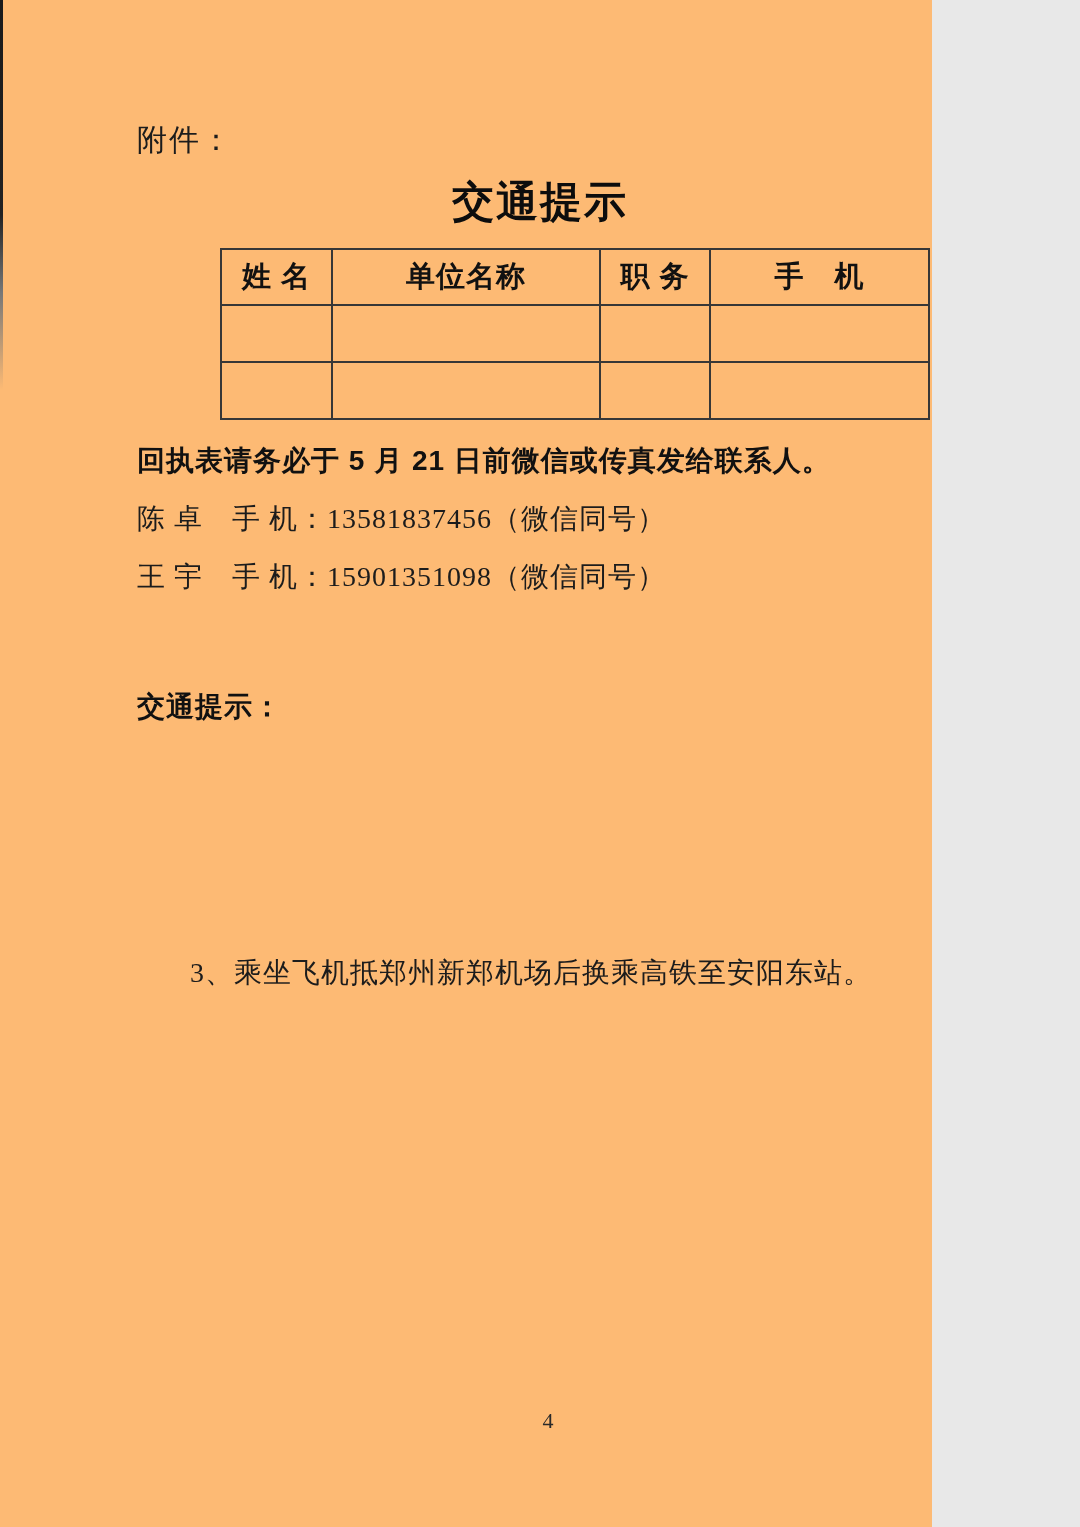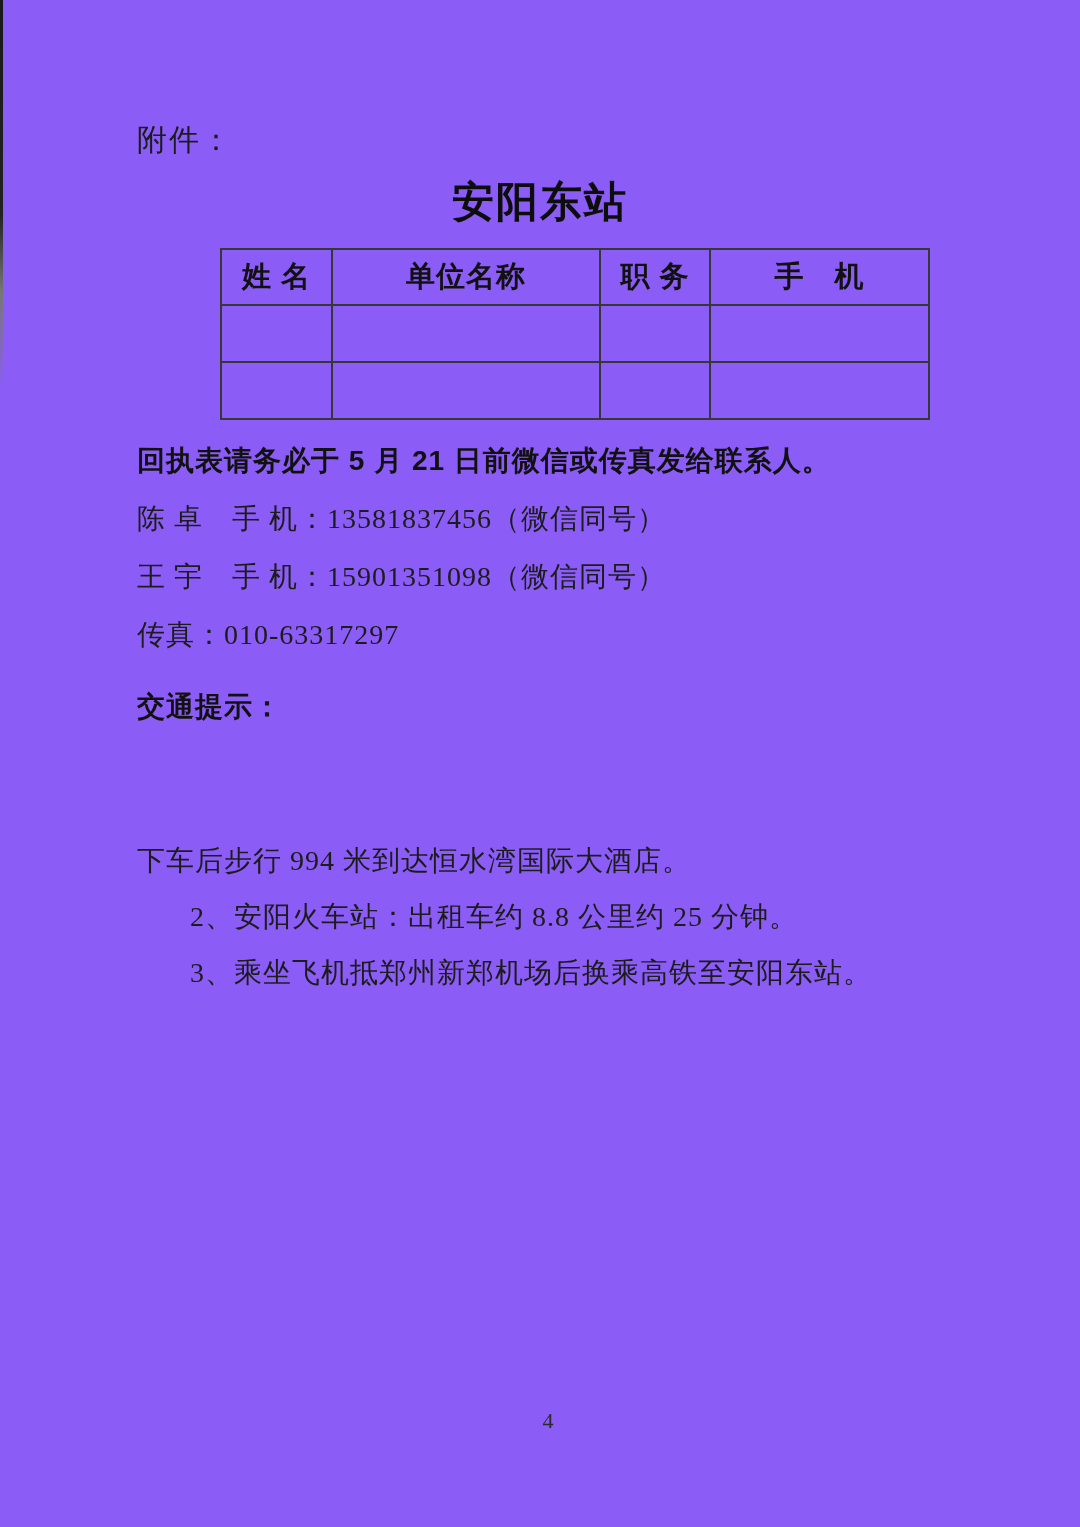"附件：" .page { background: #8b5cf6 -> #fdba74; width: 1080px -> 932px }
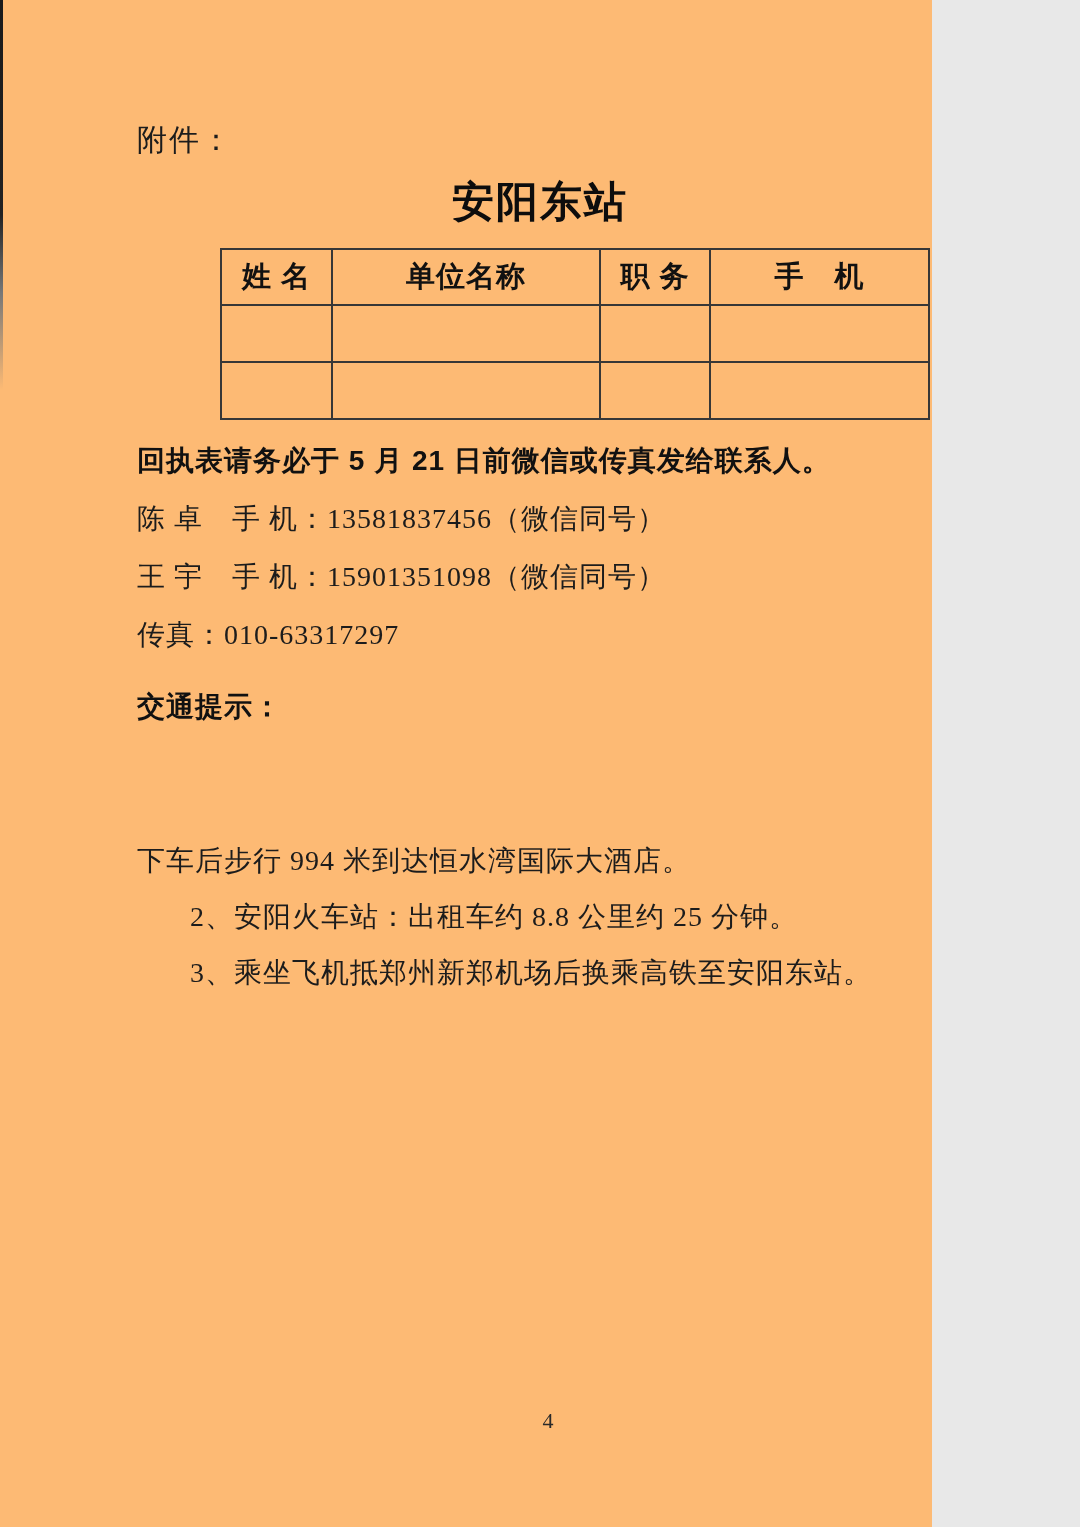"安阳东站" div.doc-title { text: 安阳东站 -> 交通提示 }
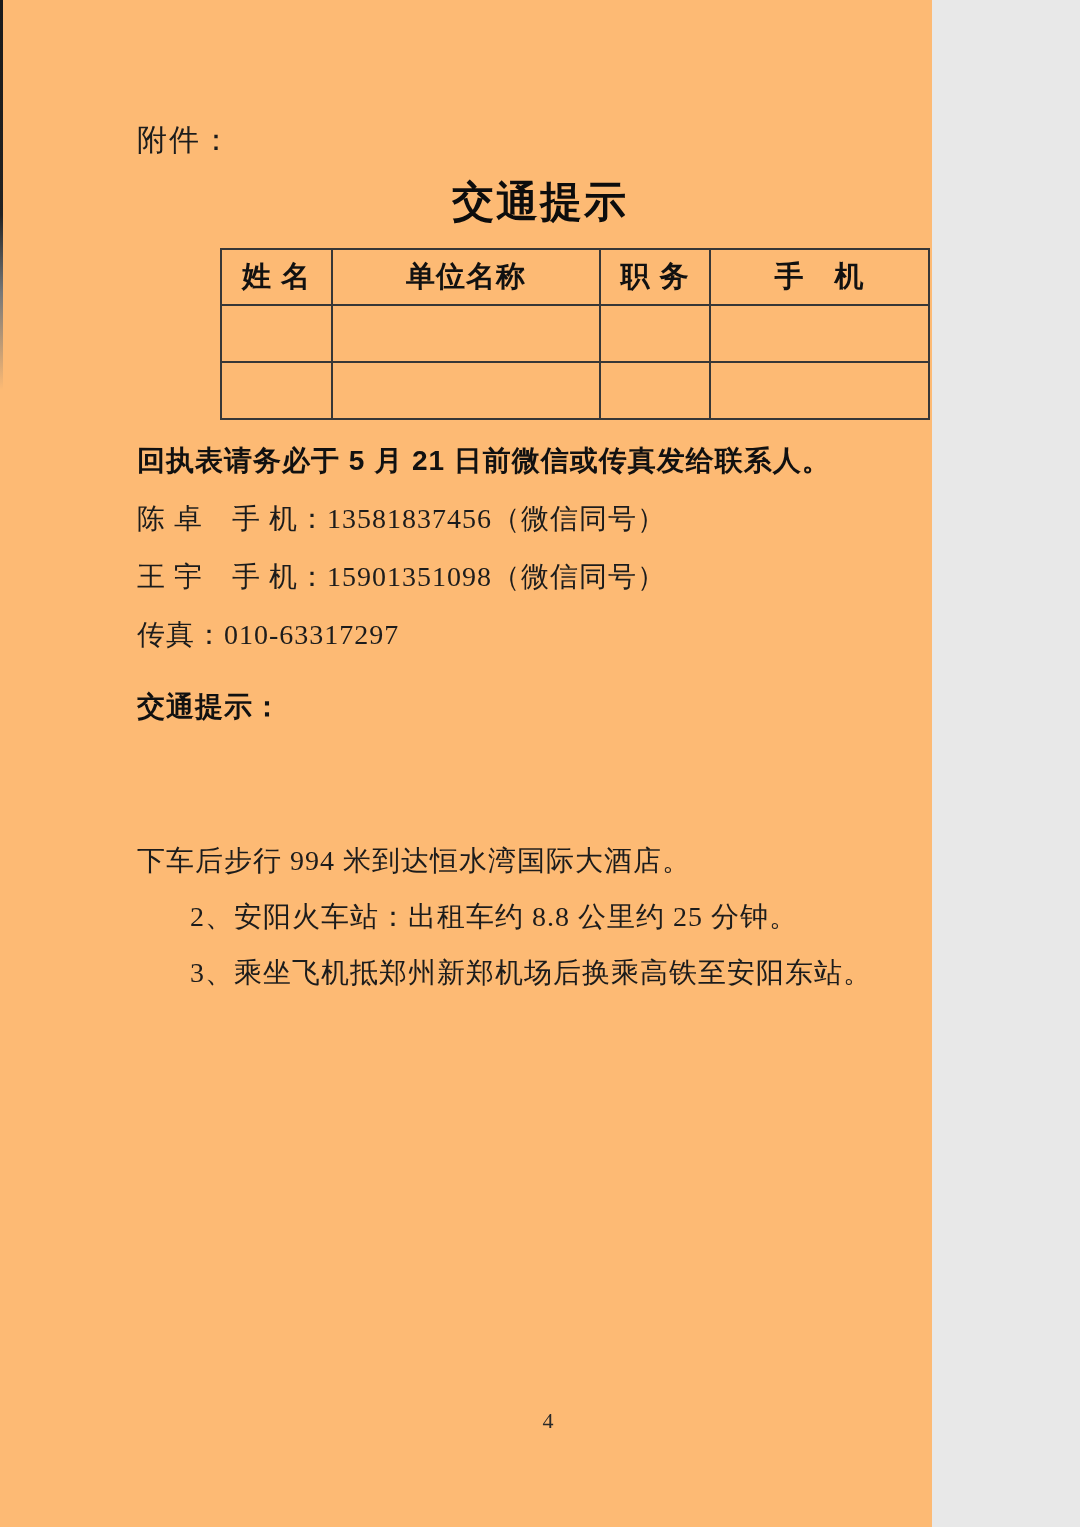"传真：010-63317297" div.line { html: <div>传真：010-63317297</div> -> none }
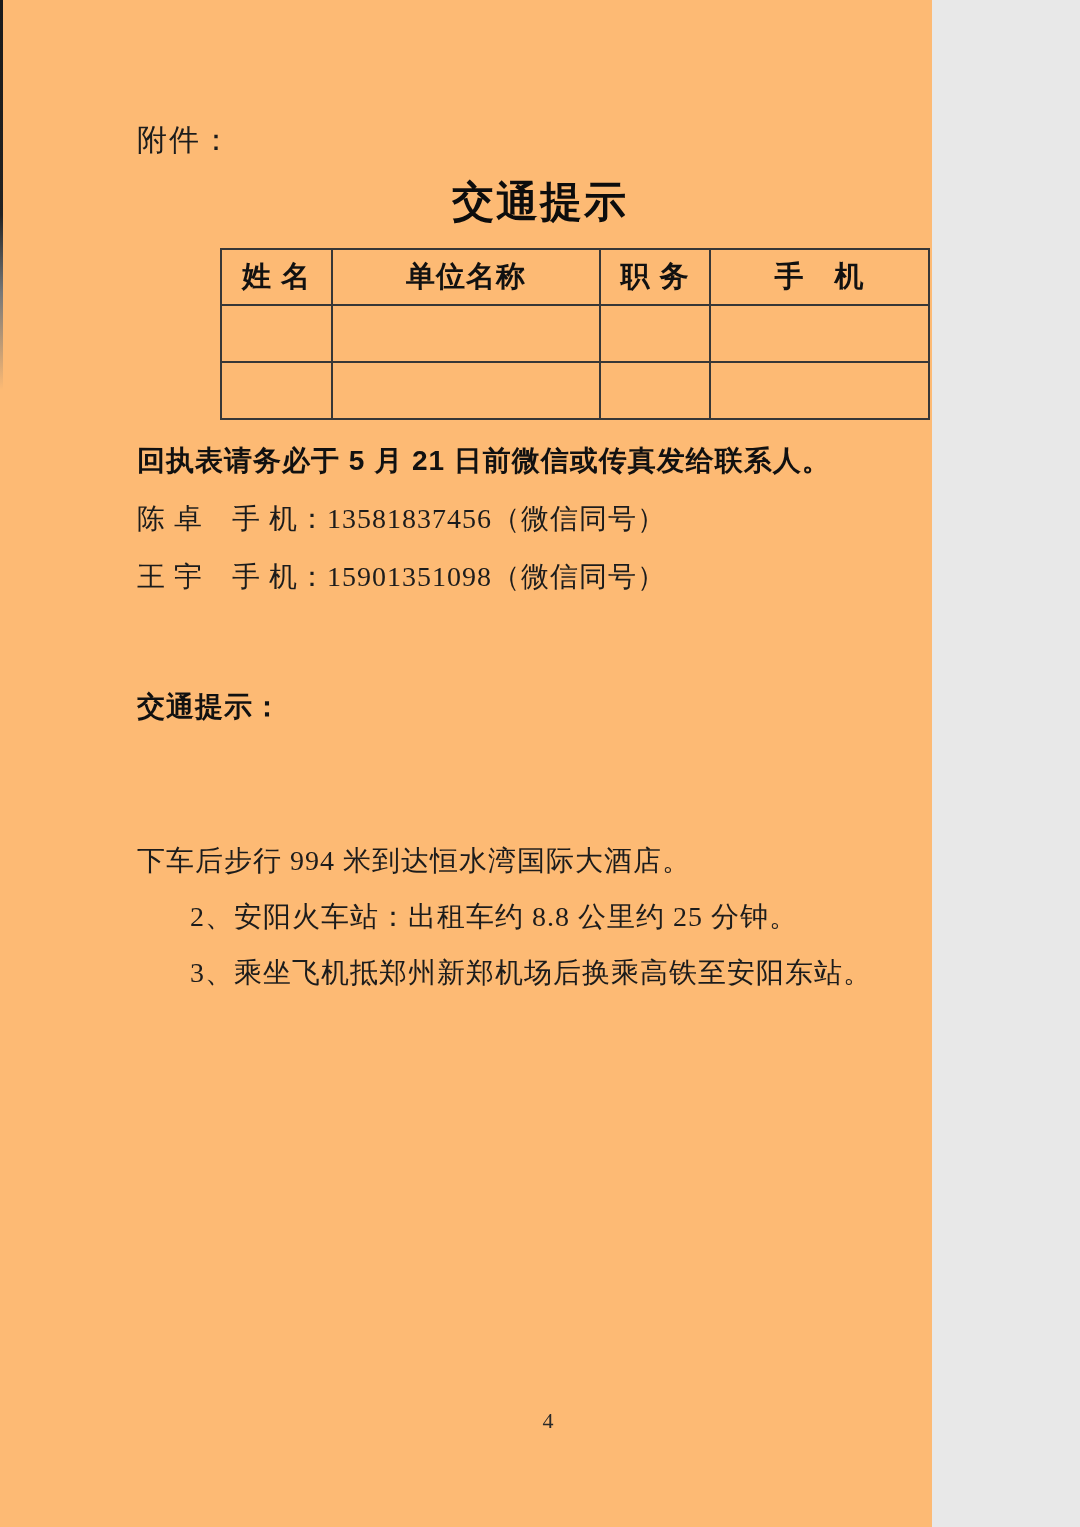"下车后步行 994 米到达恒水湾国际大酒店。" div.line { html: <div>下车后步行 994 米到达恒水湾国际大酒店。</div> -> none }
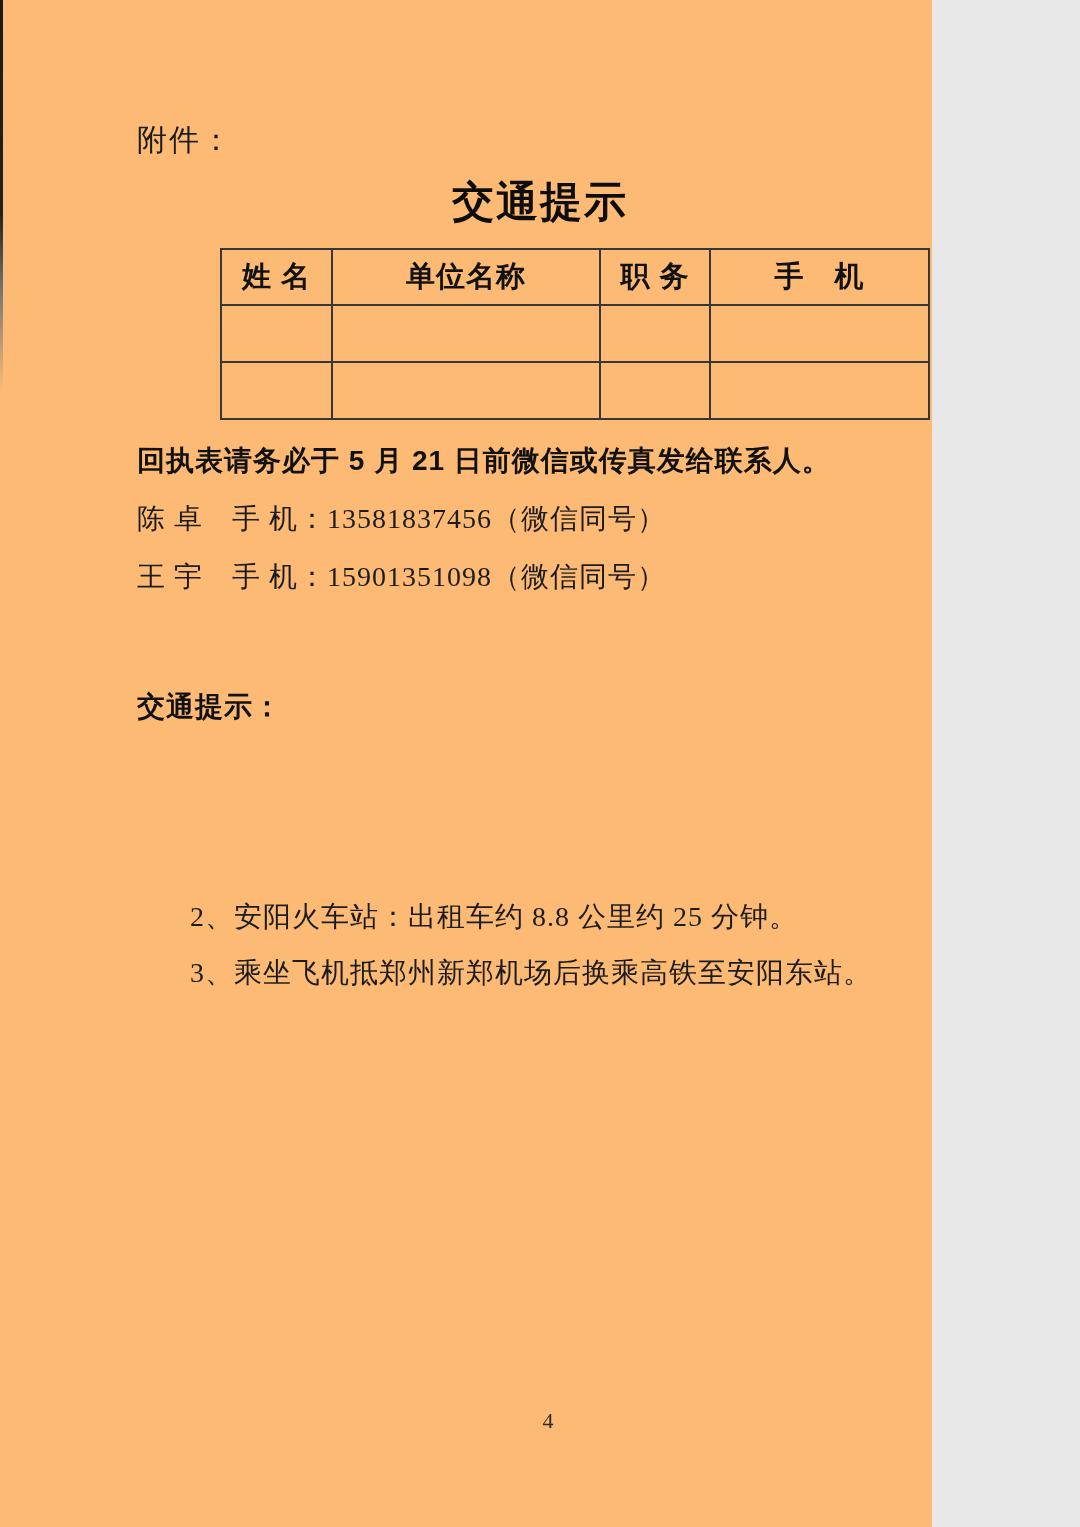"2、安阳火车站：出租车约 8.8 公里约 25 分钟。" div.line { html: <div>2、安阳火车站：出租车约 8.8 公里约 25 分钟。</div> -> none }
